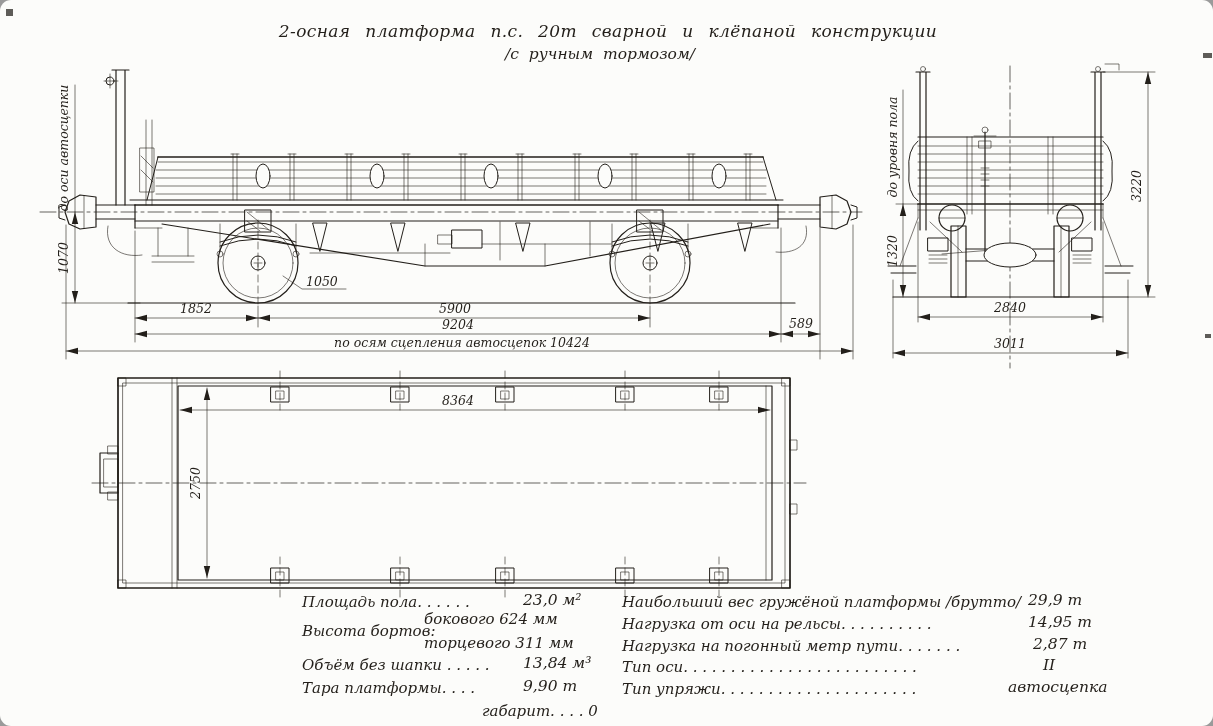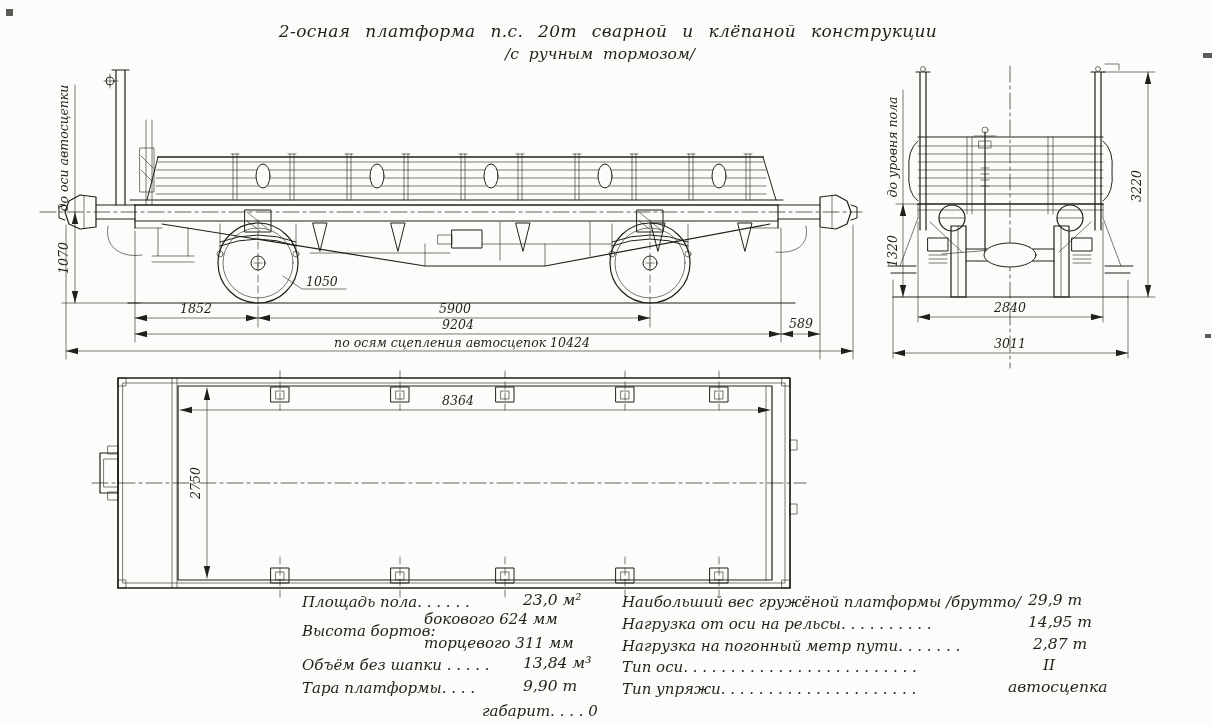"2-осная платформа п.с. 20т сварной" .sheet { border-radius: none -> 11px }
